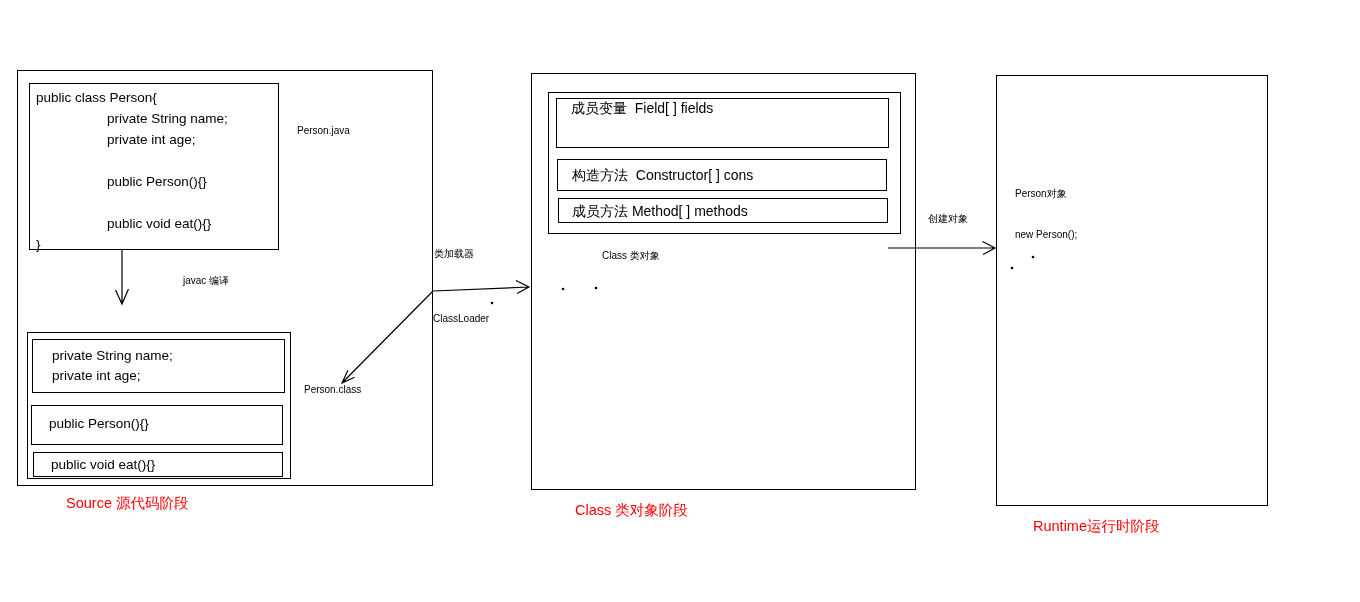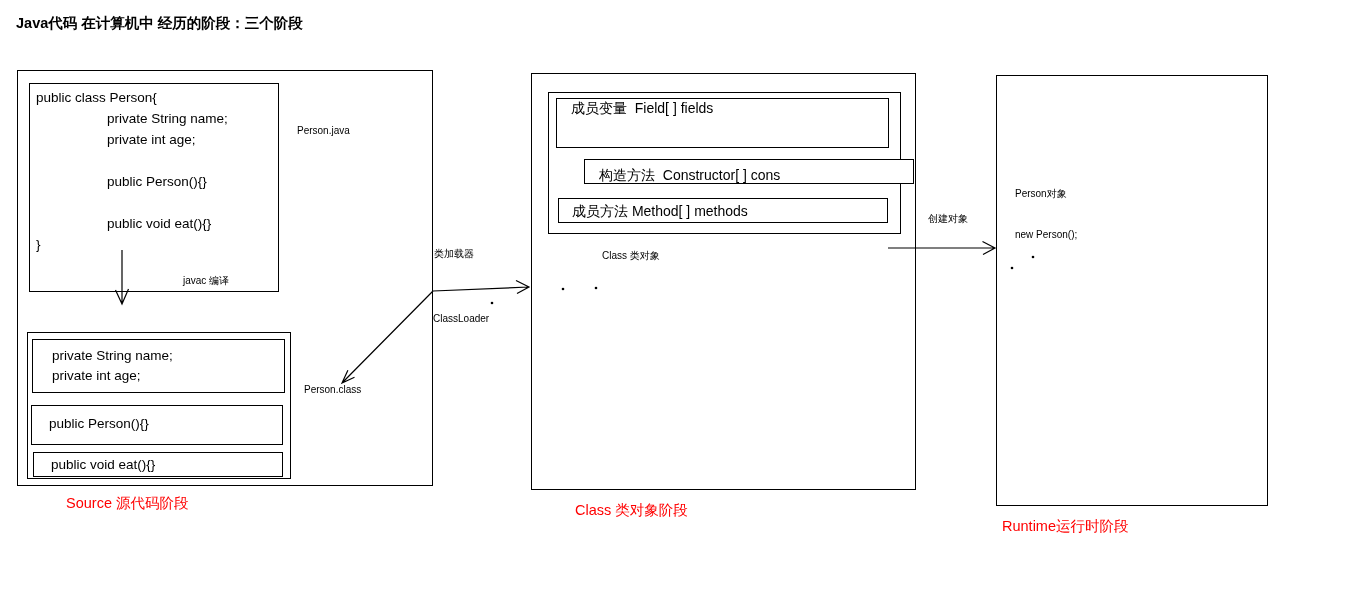"Java代码 在计算机中 经历的阶段：三个阶段" div.title { html: <div>Java代码 在计算机中 经历的阶段：三个阶段</div> -> none }
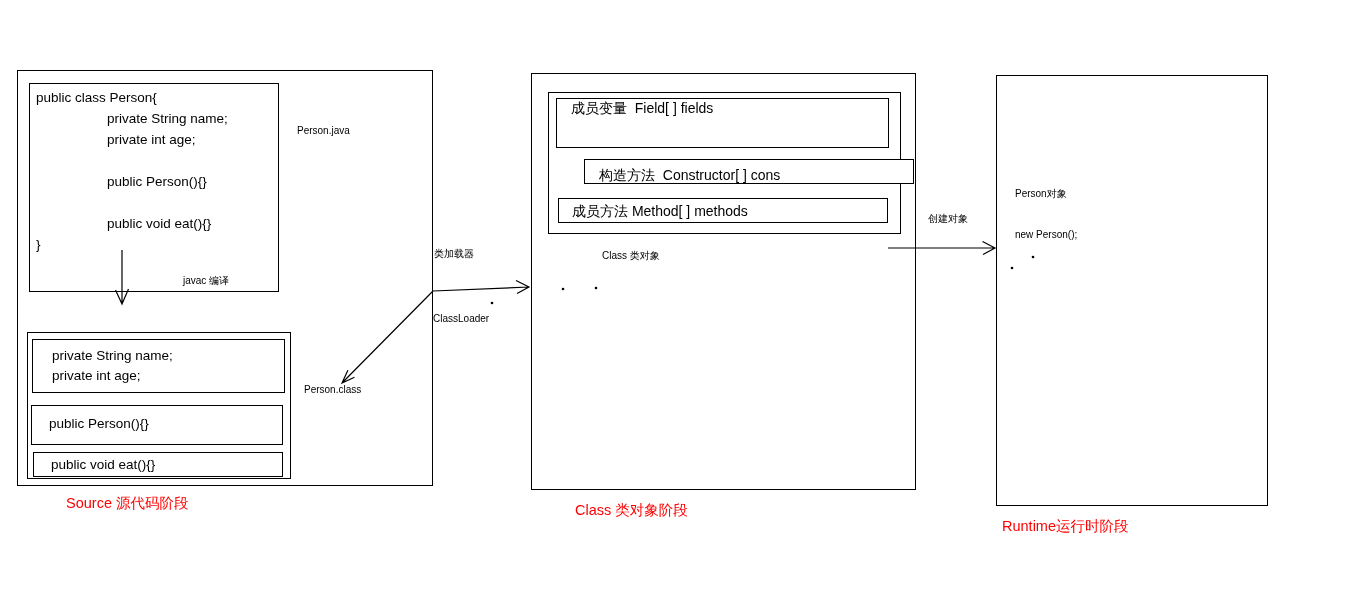"public class Person{" div.box { height: 209px -> 167px }
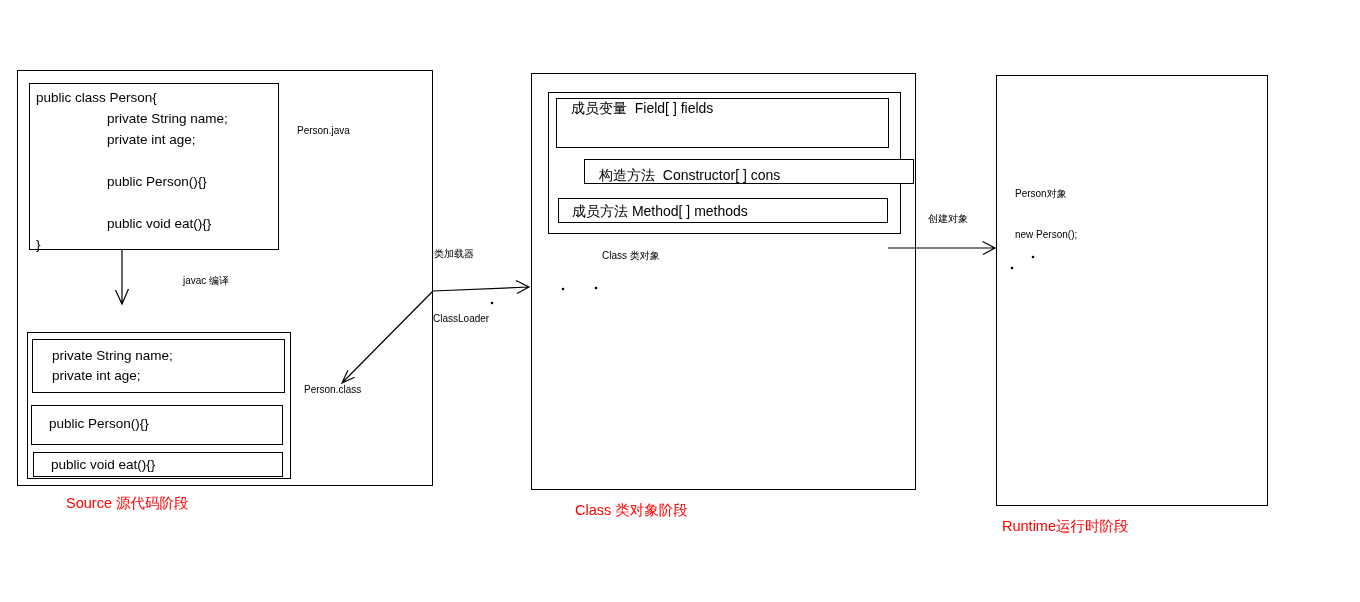"构造方法 Constructor[ ] cons" div.member-row { height: 25px -> 32px; margin-left: 27px -> none }
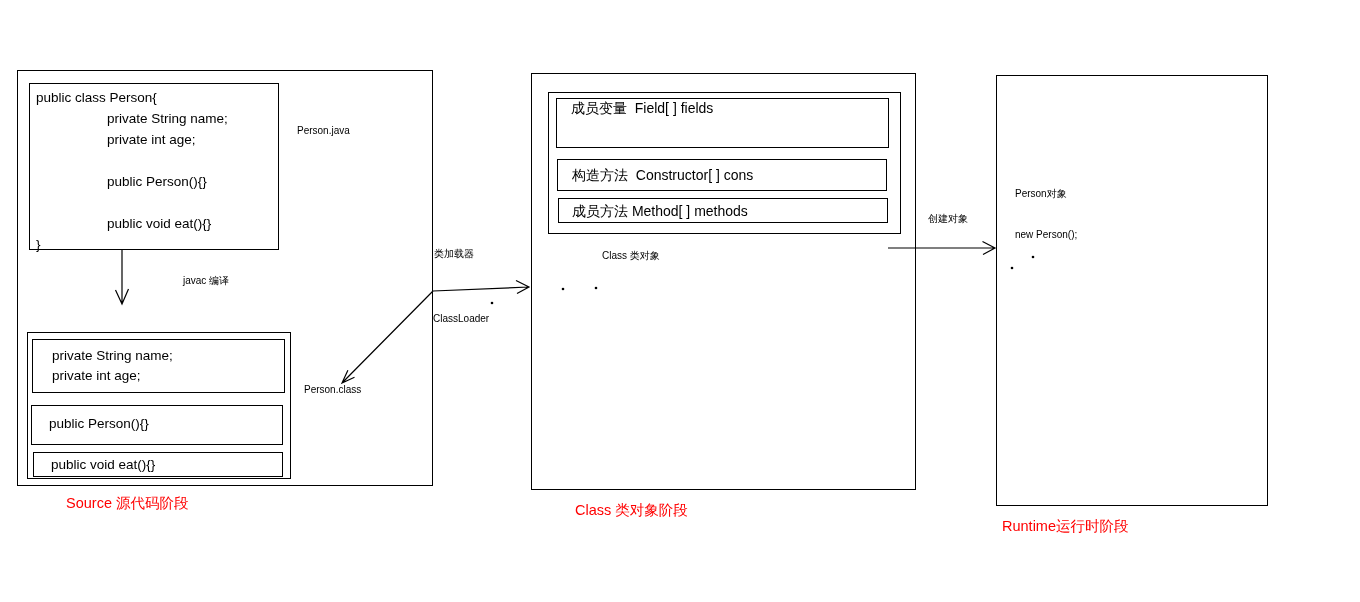"Runtime运行时阶段" div.stage-label { left: 1002px -> 1033px }
